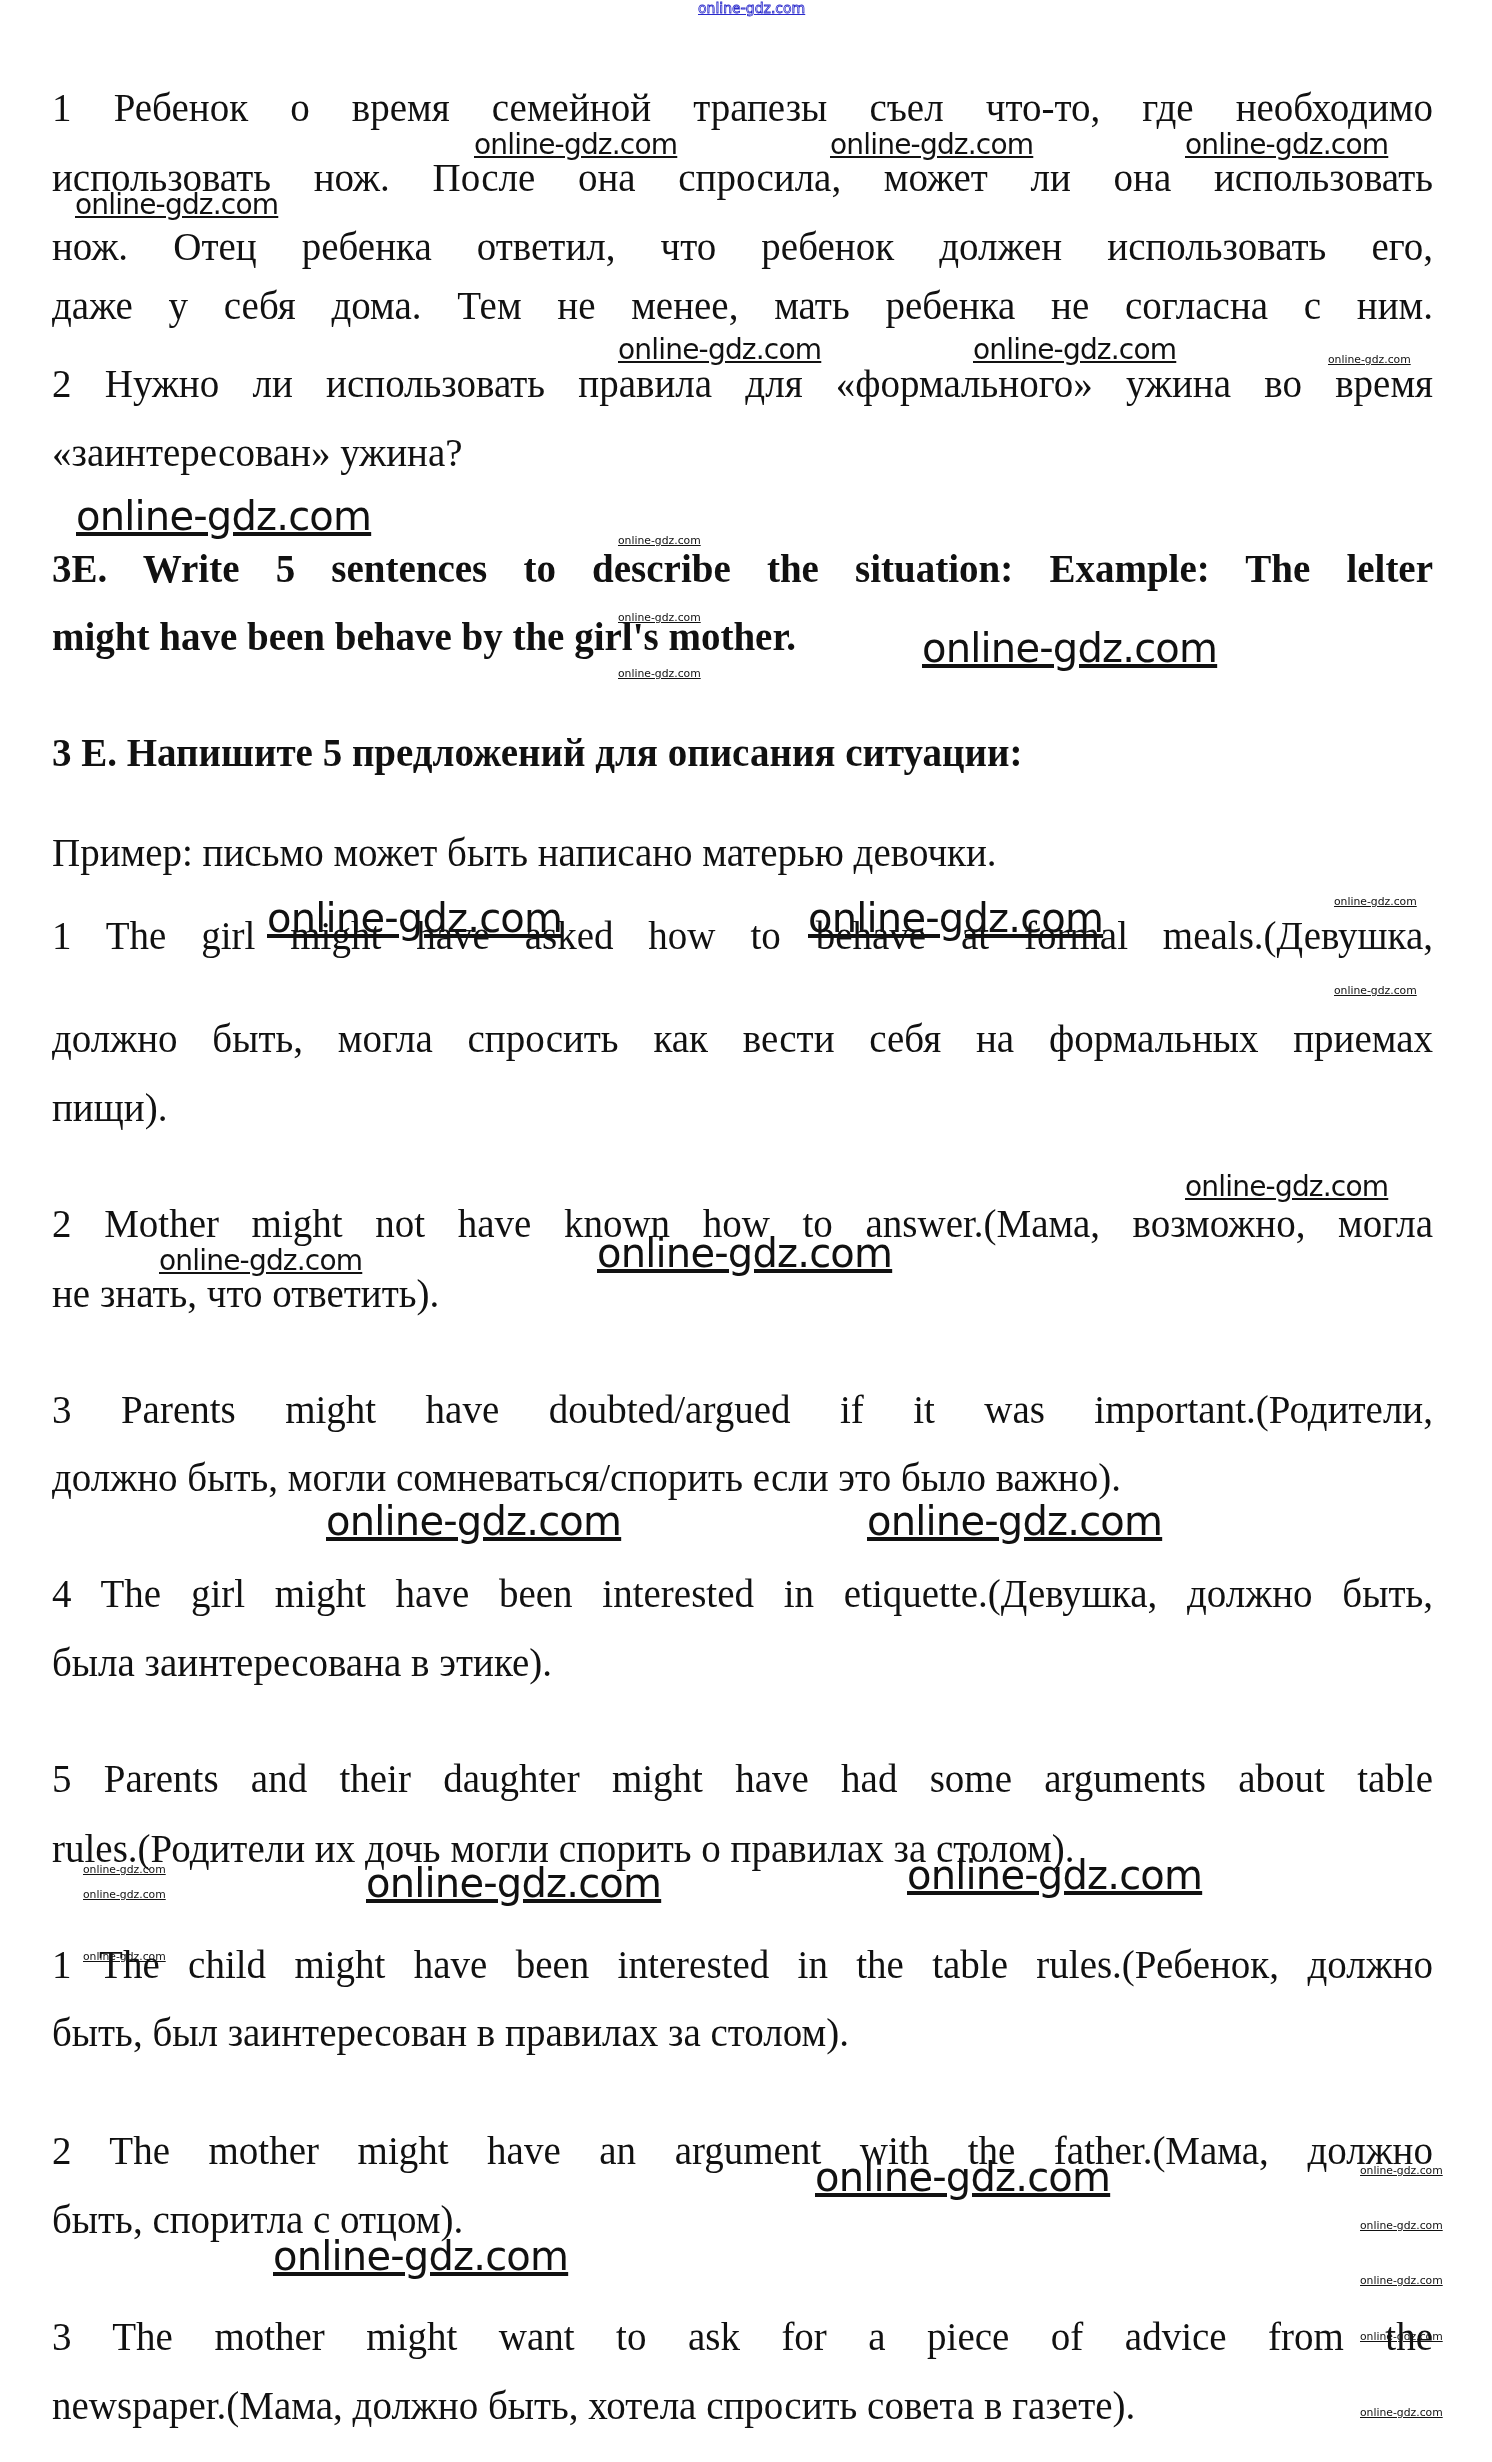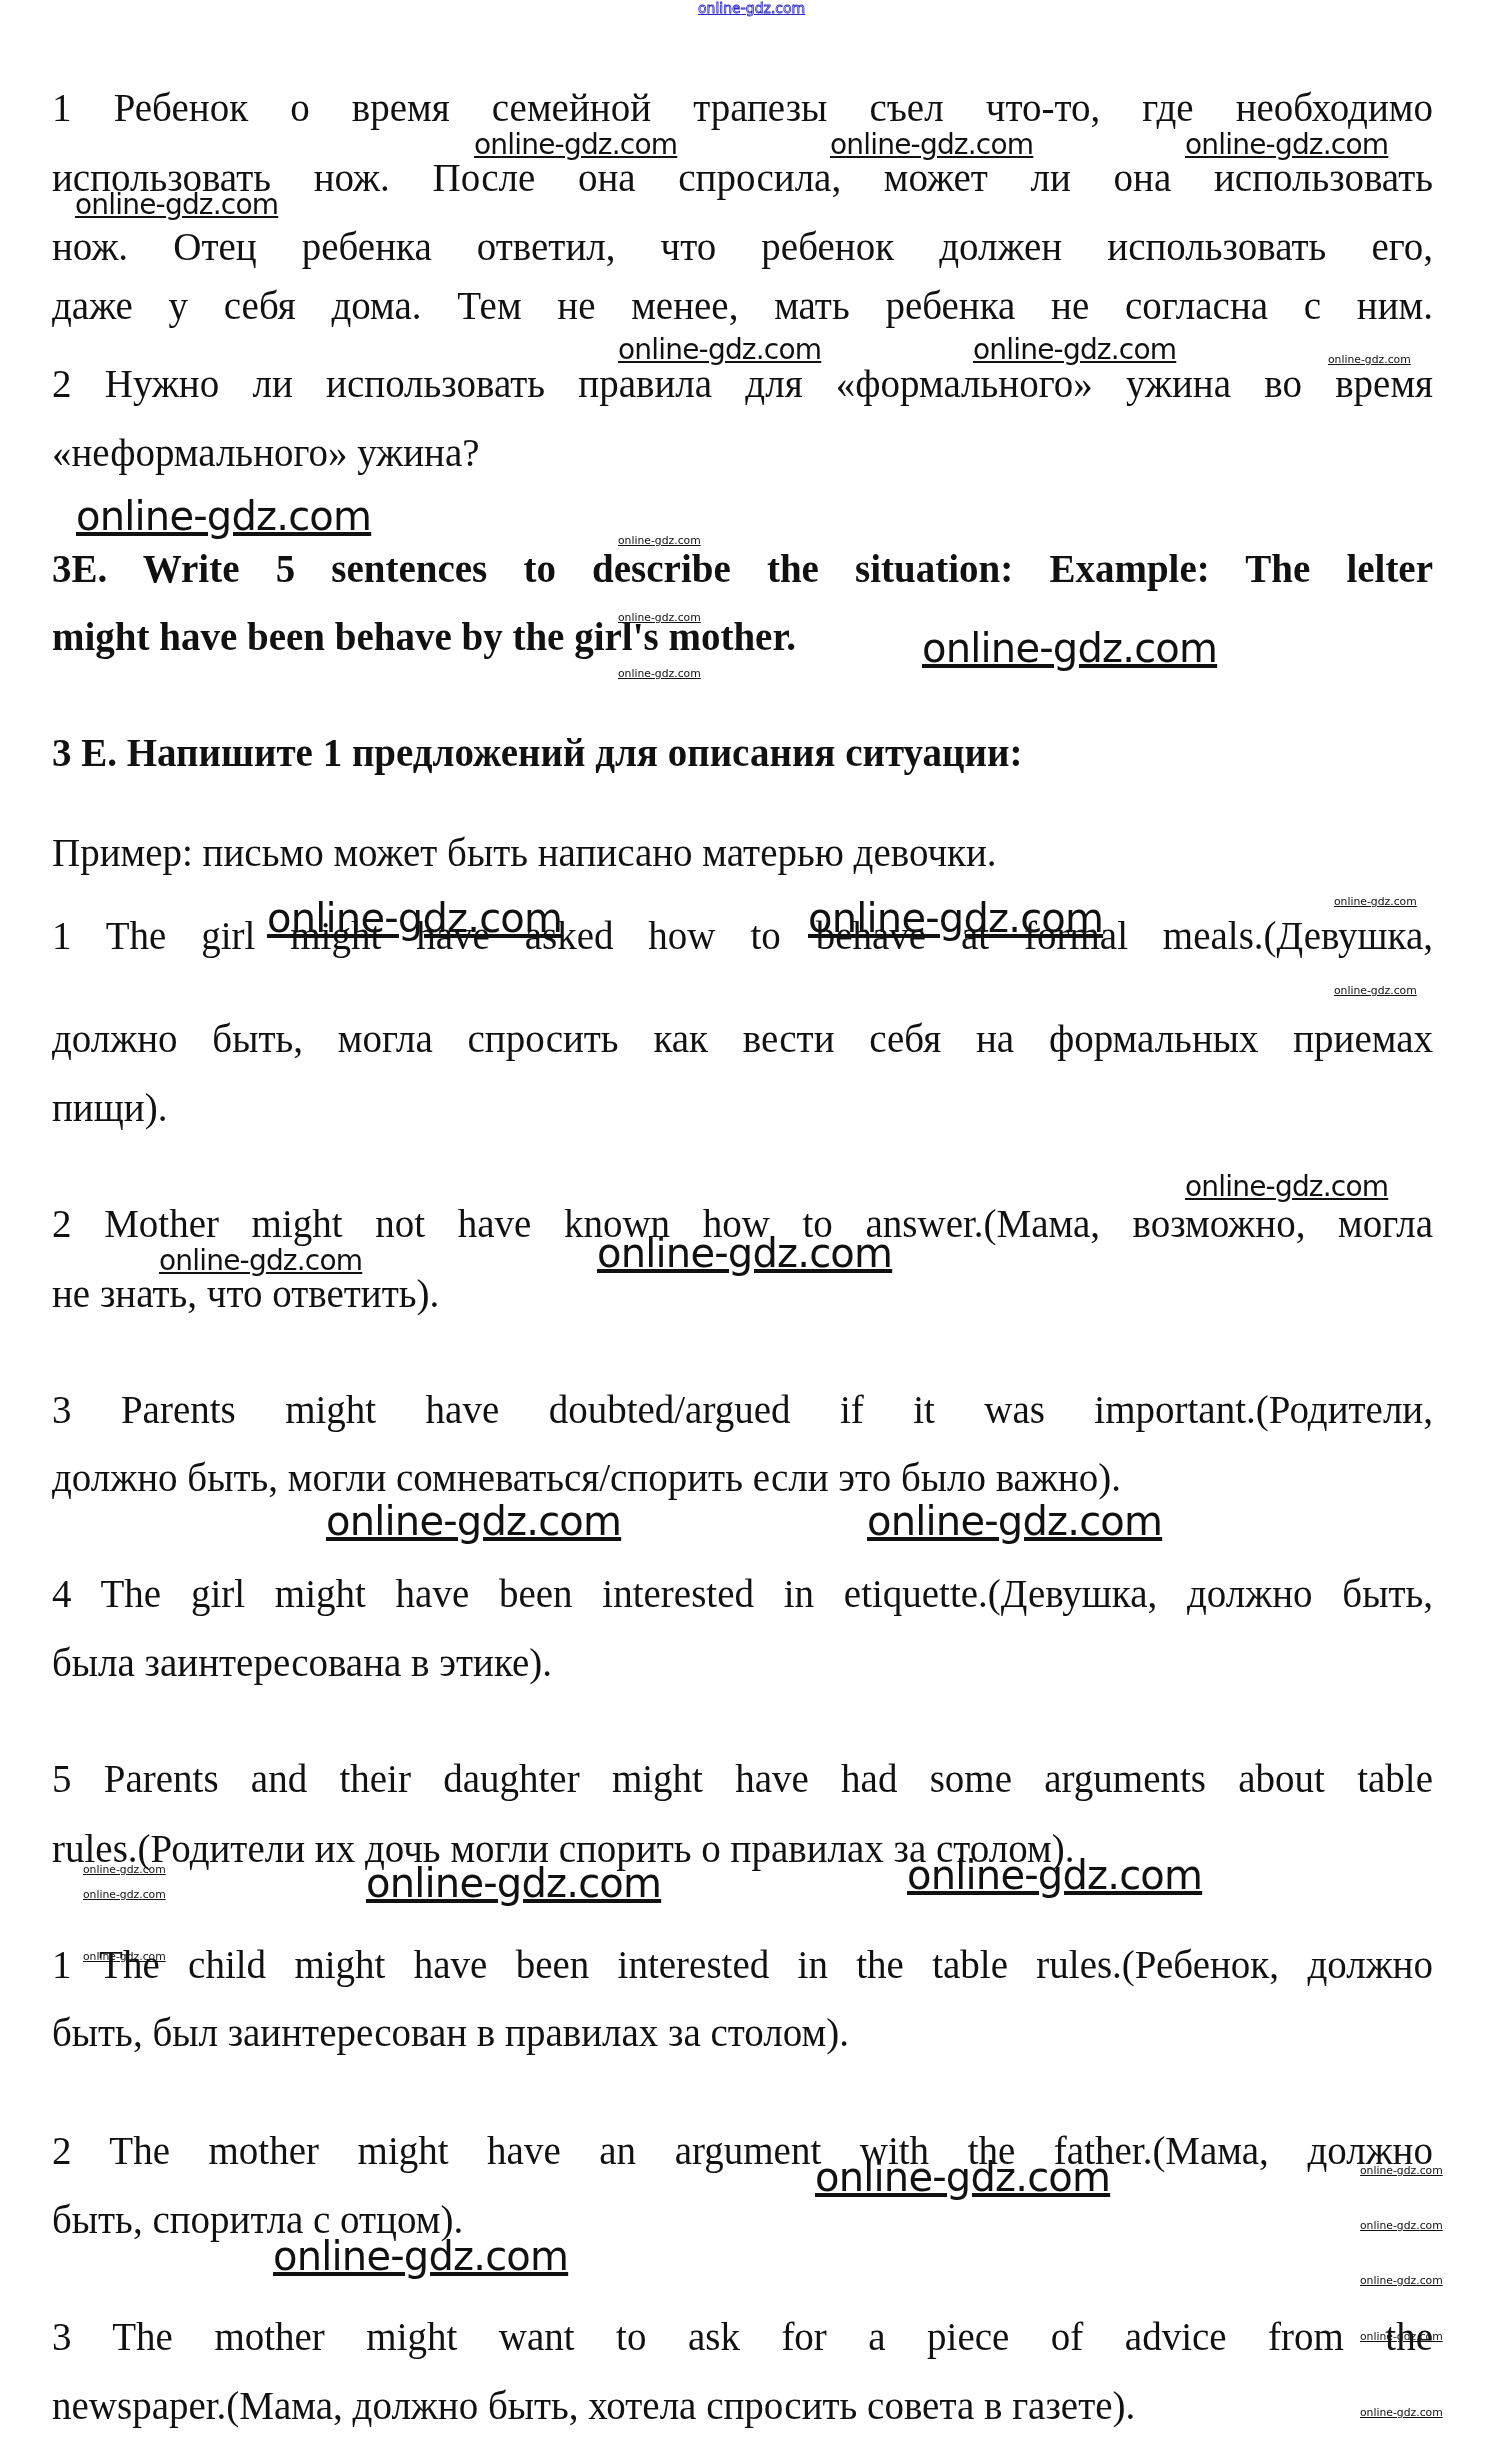"«неформального» ужина?" div.line { text: неформального -> заинтересован }
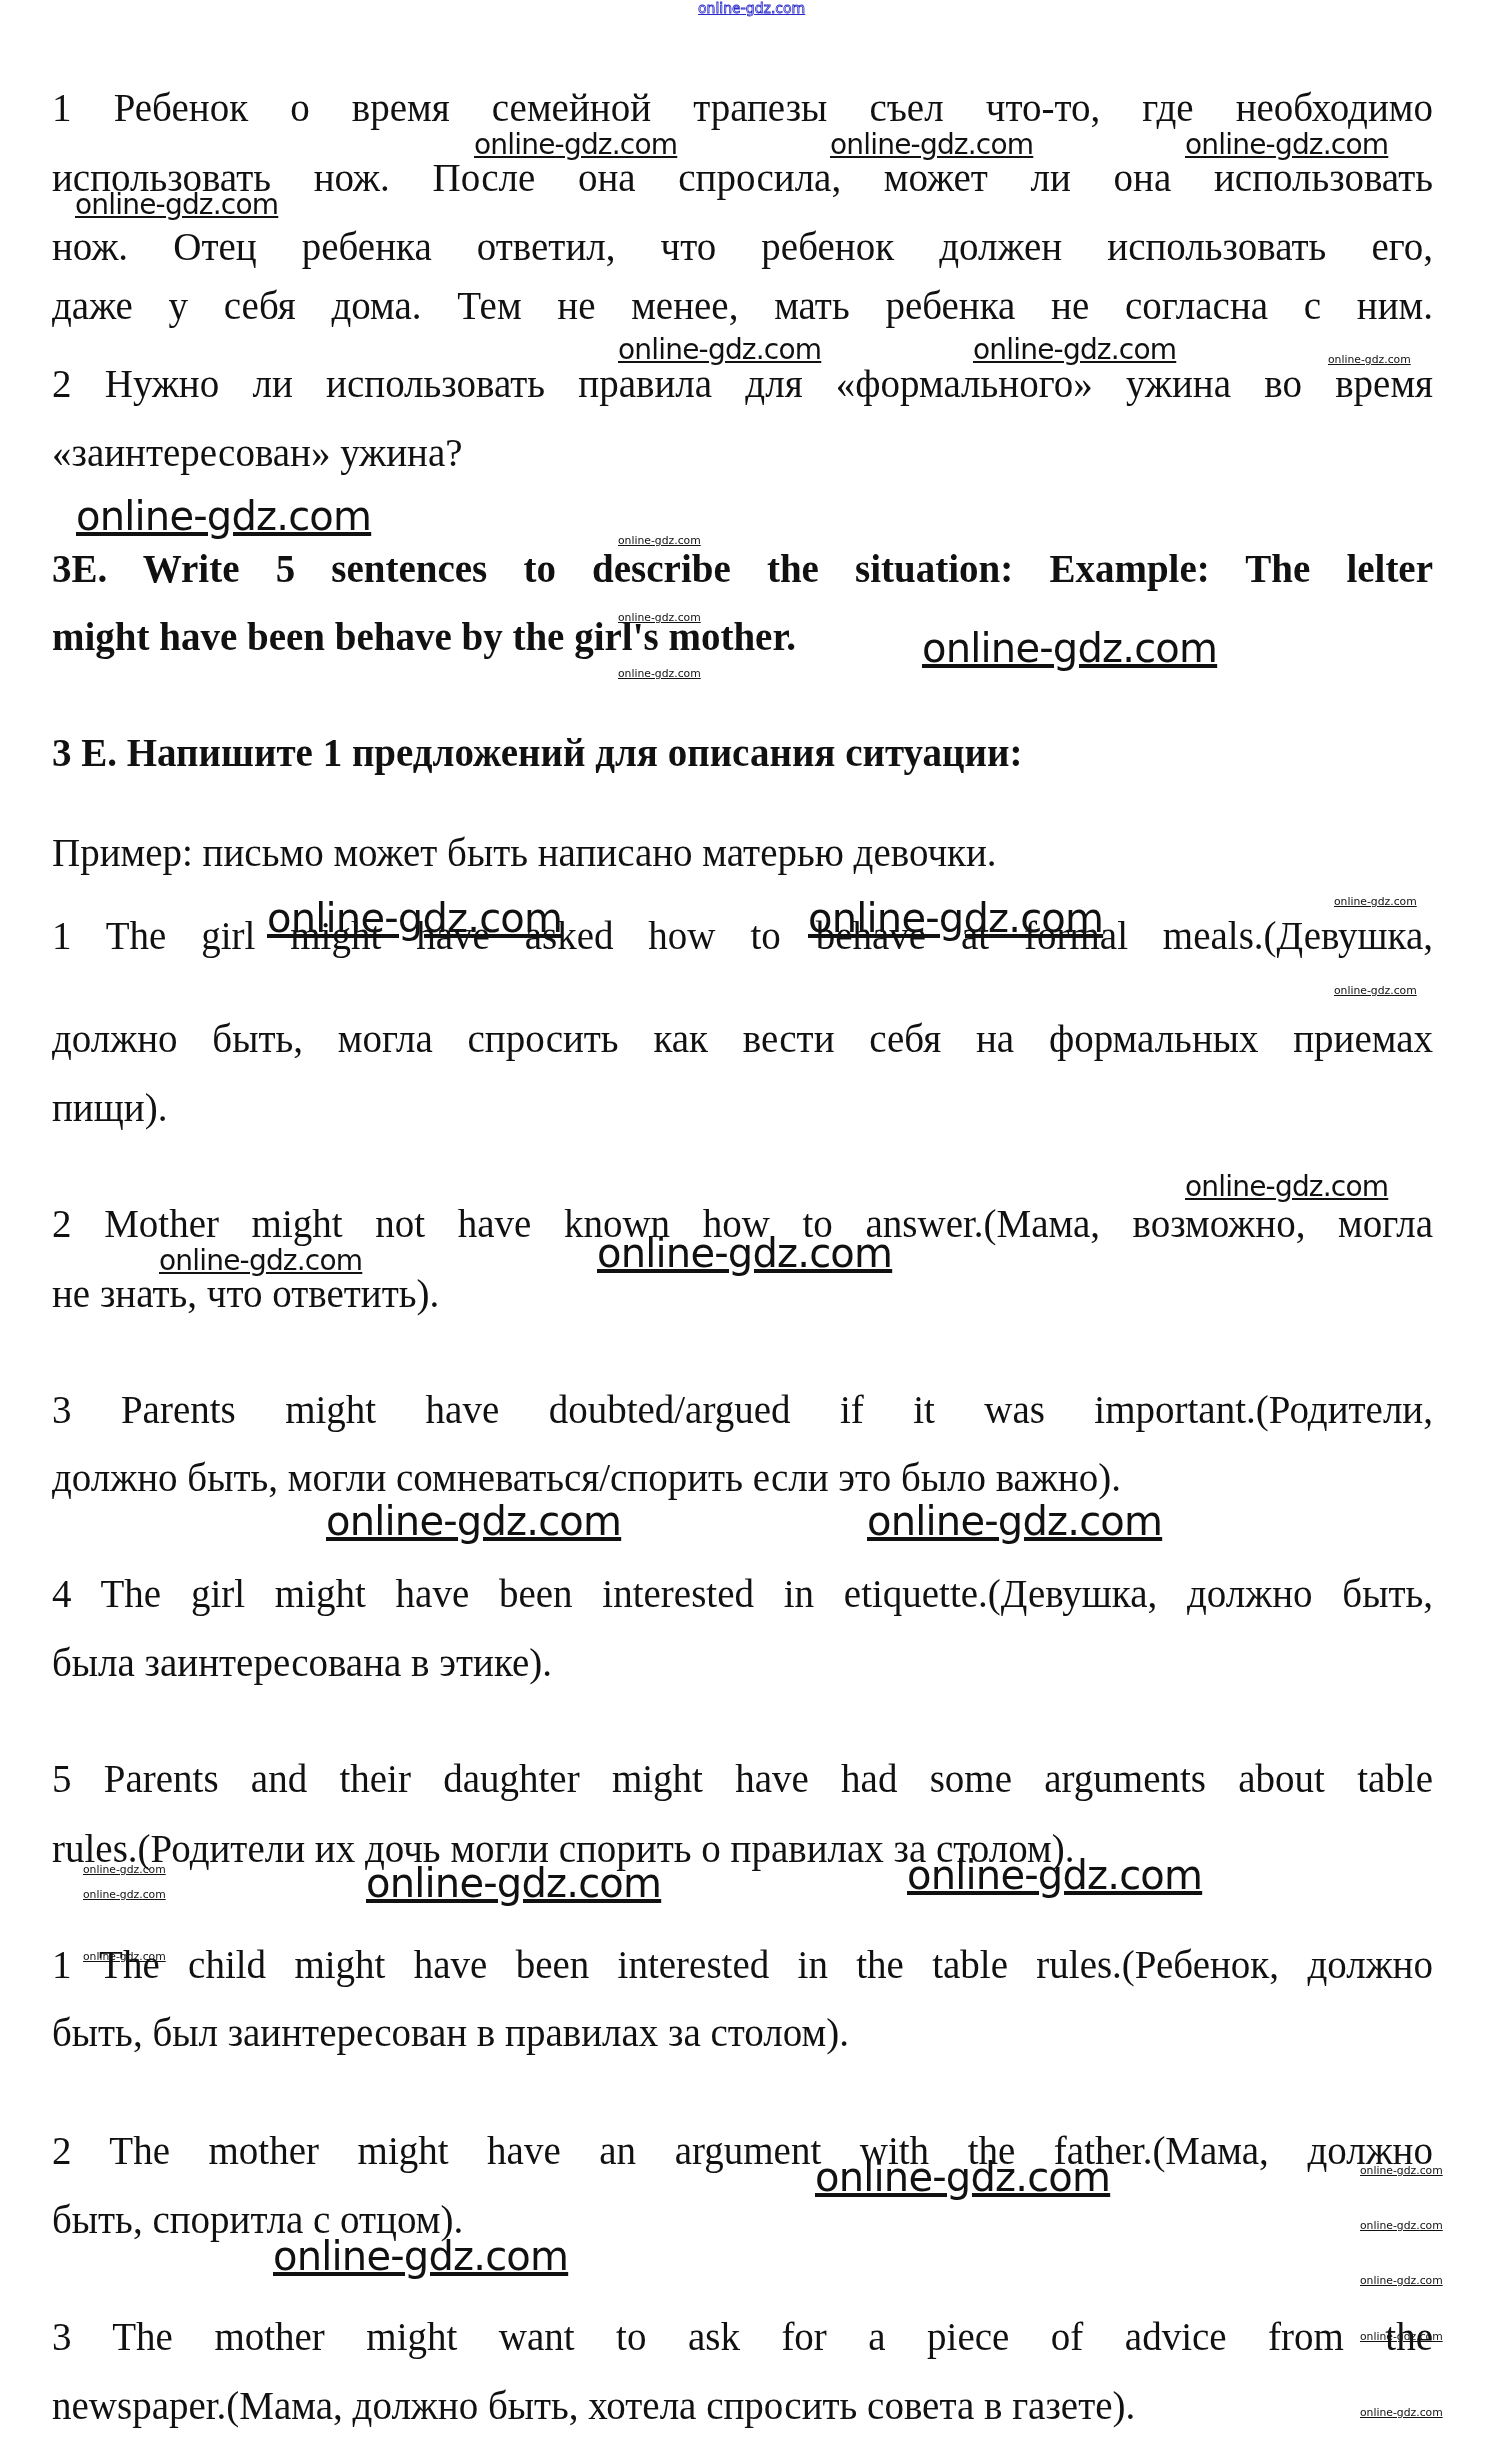"3 Е. Напишите 1 предложений" div.line { text: 1 -> 5 }
